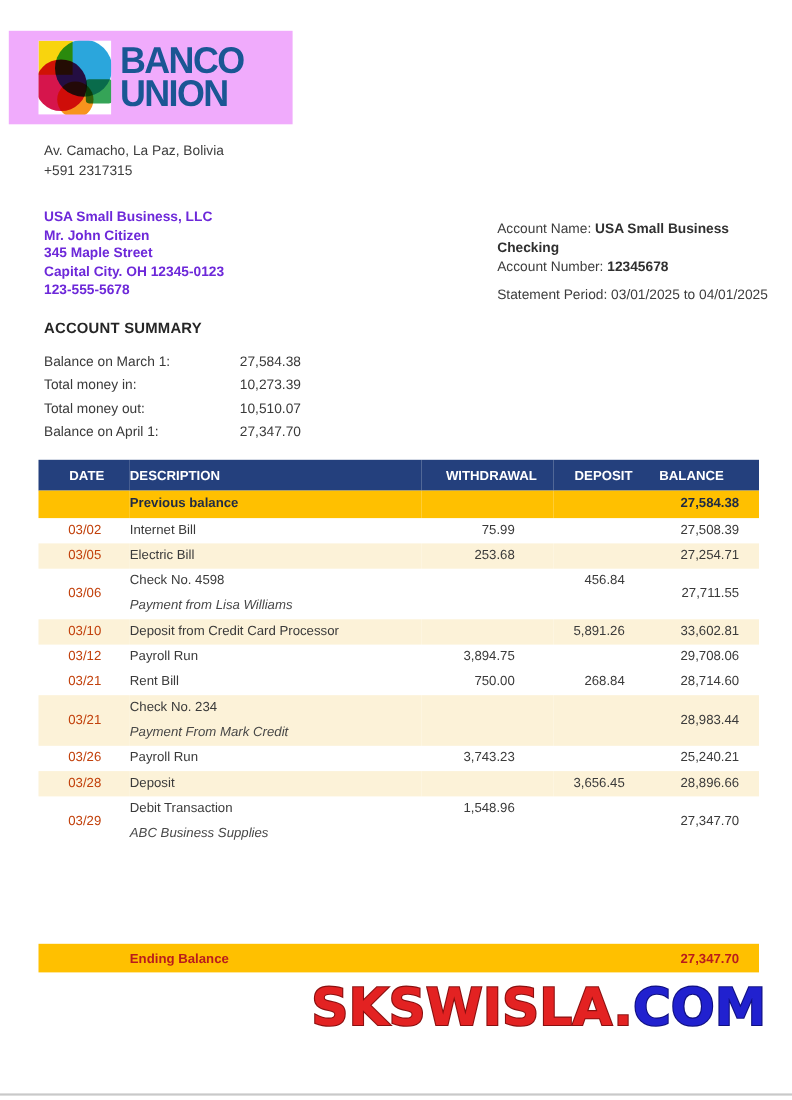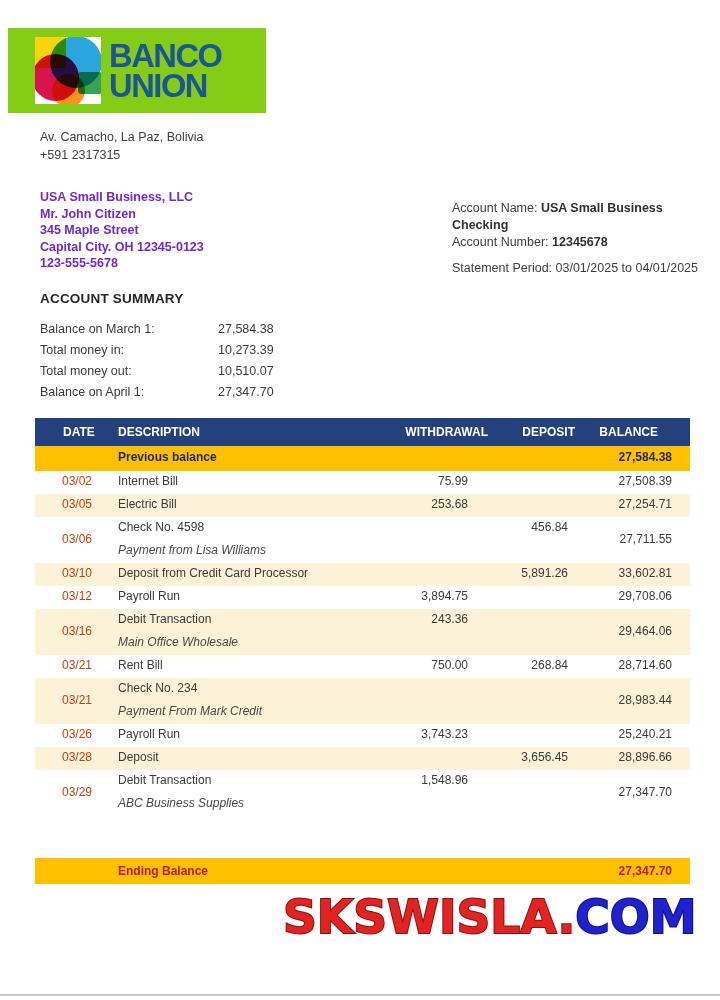"BANCO" .logo-box { background: #84cc16 -> #f0abfc }
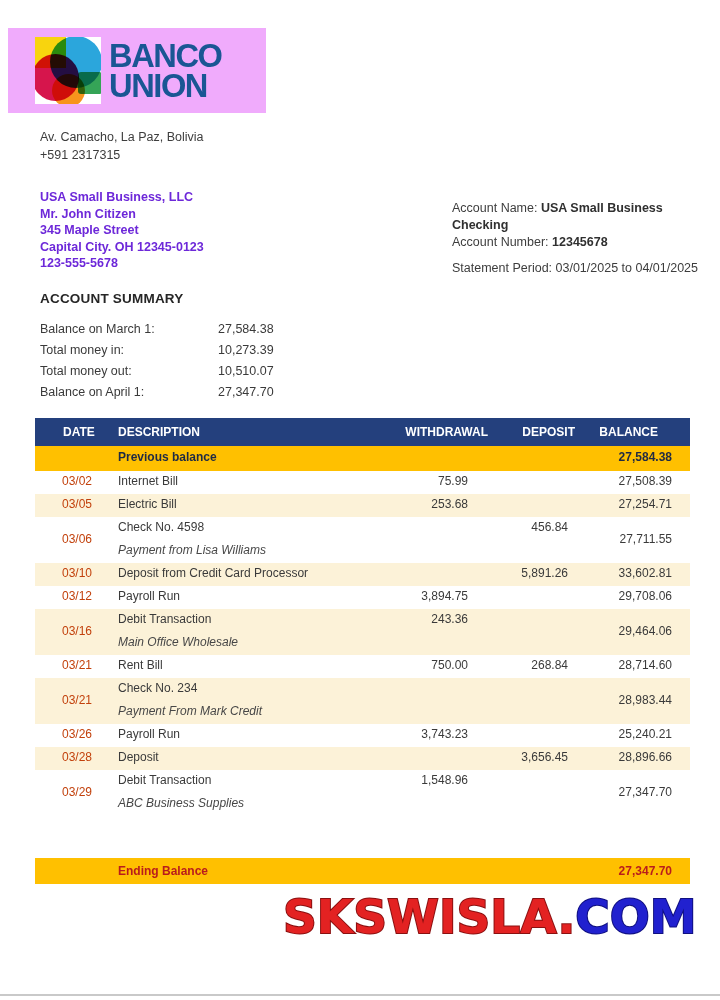"03/16" tr.shaded { html: <tr> <td>03/16</td> <td> <span>Debit Transaction</span> <span>Main Office Wholesale</span> </td> <td>243.36</td> <td></td> <td>29,464.06</td> </tr> -> none }
